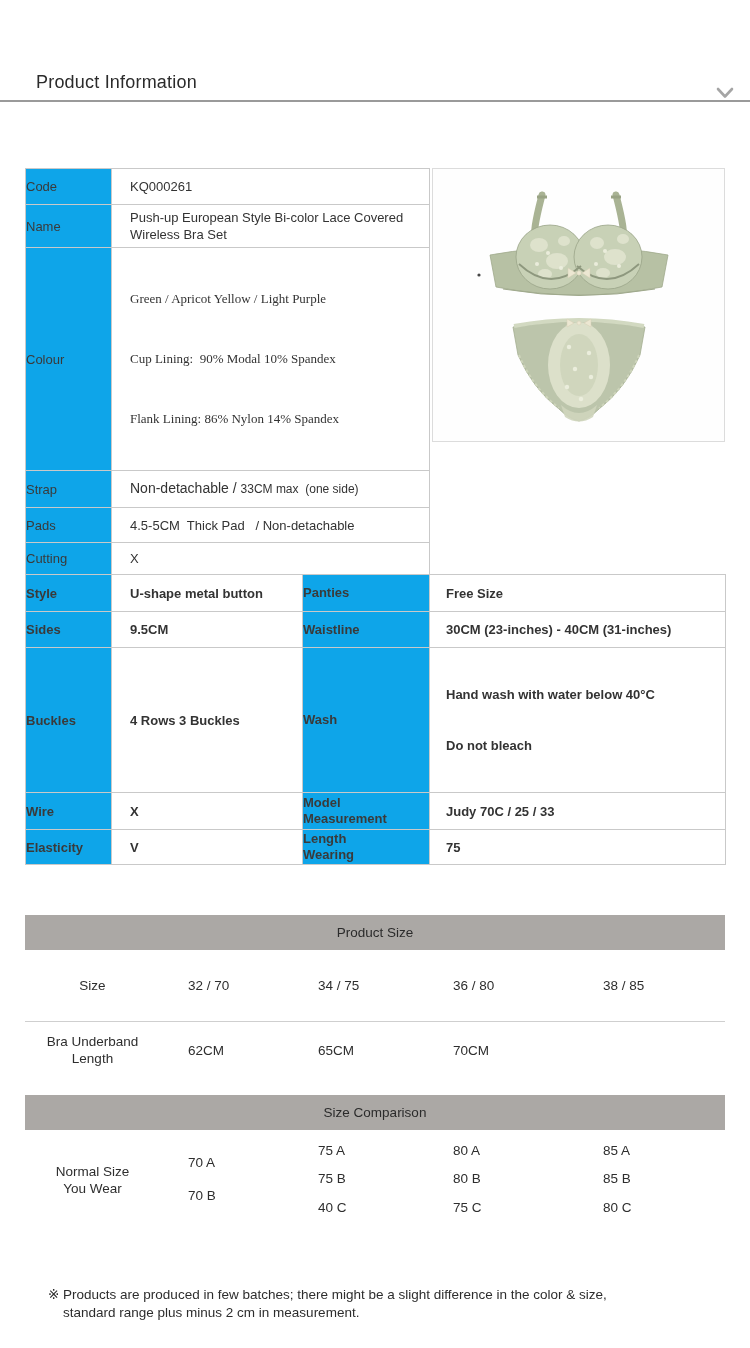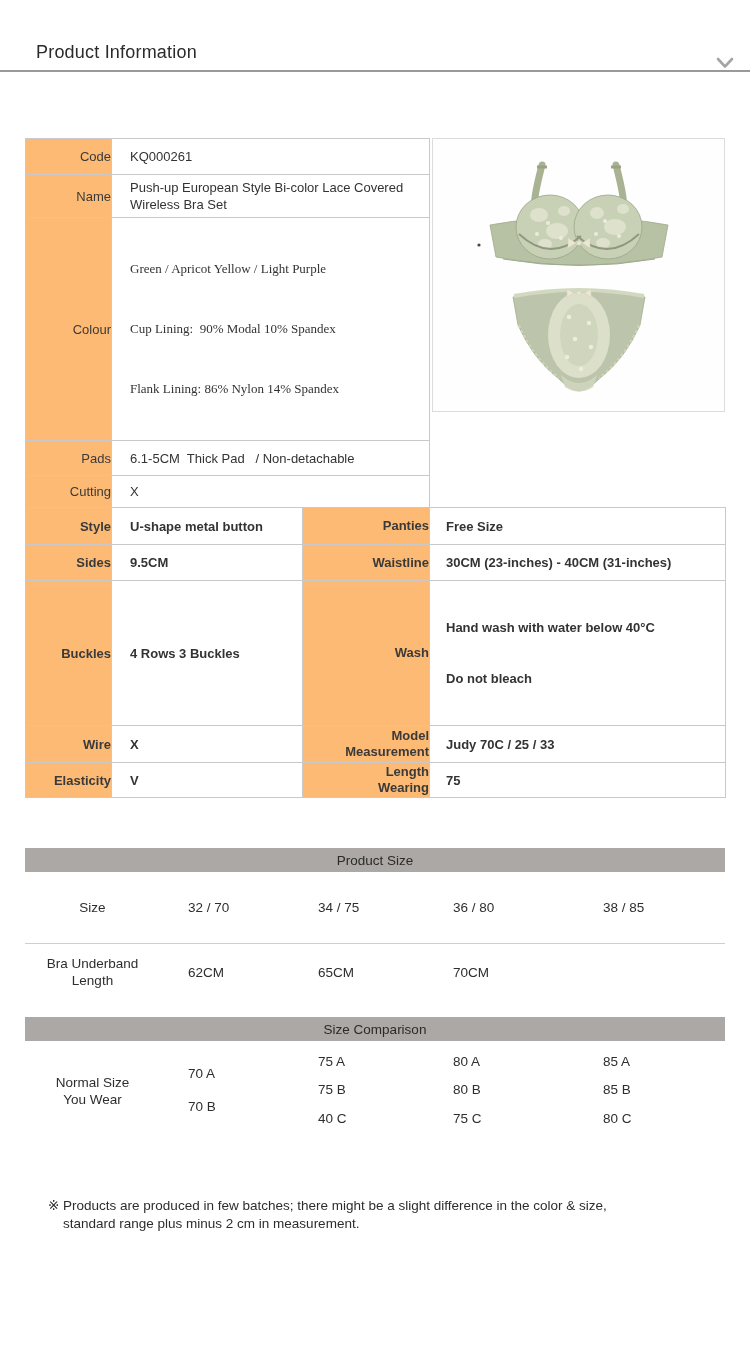"Product Information" .page-header { margin-top: none -> 30px }
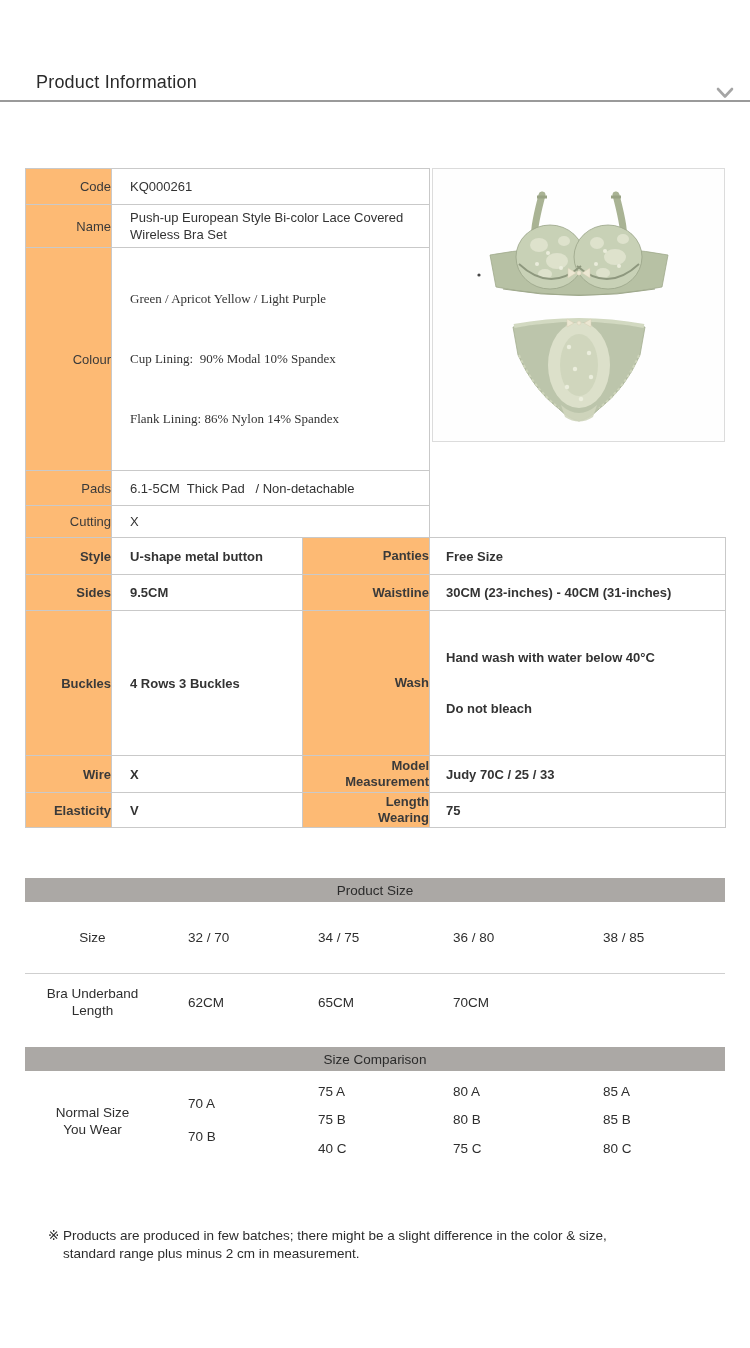"Code" td.lbl { background: #fdba74 -> #0ea5e9; text-align: right -> left }
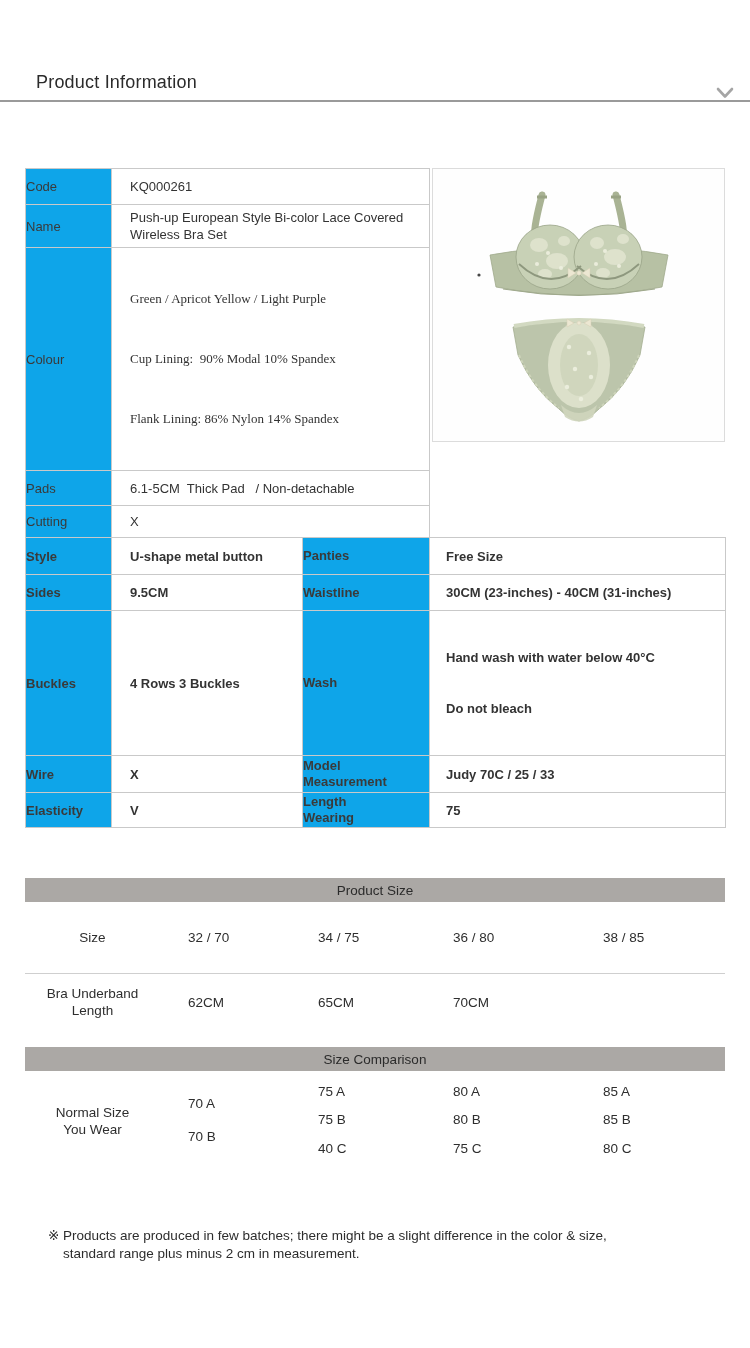"Strap" tr { html: none -> <tr> <td>Strap</td> <td><span>Non-detachable / </span><span>33CM max (one side)</span></td> </tr> }
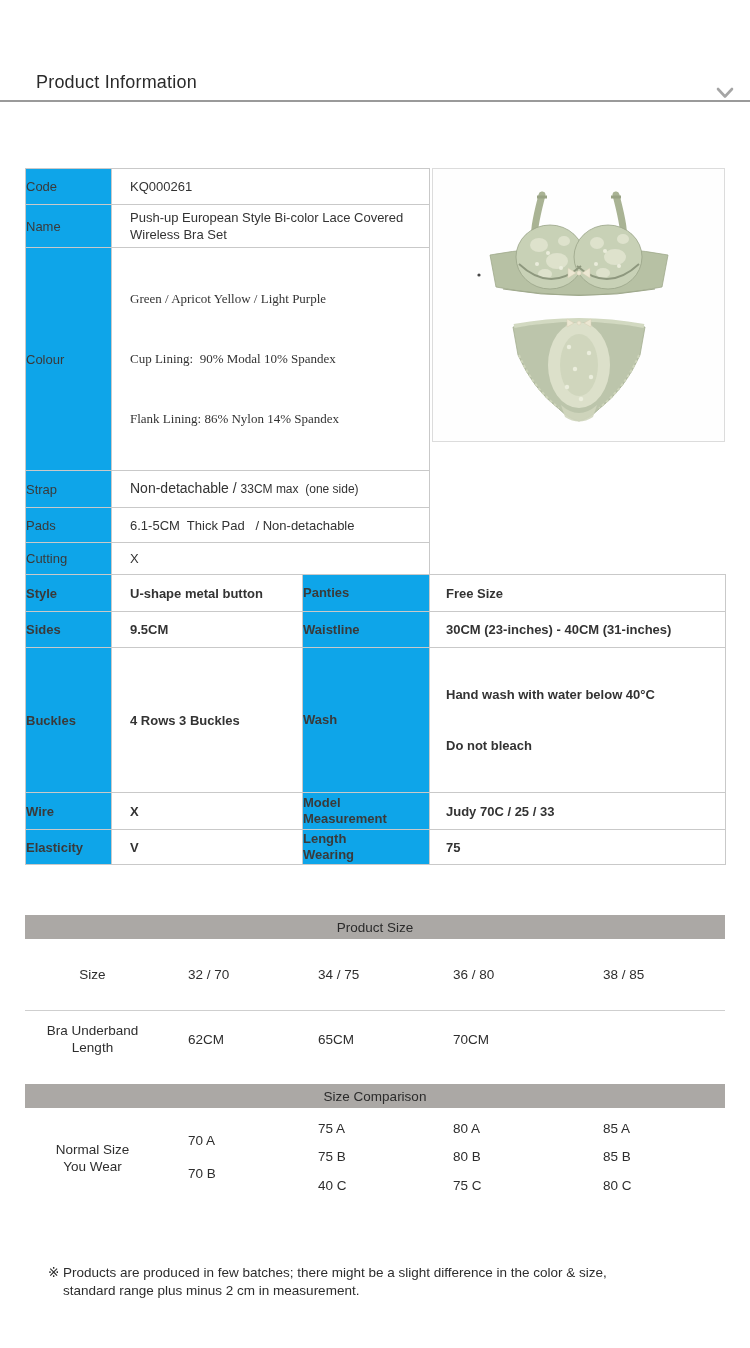"6.1-5CM Thick Pad / Non-detachable" td.val { text: 6.1-5CM -> 4.5-5CM }
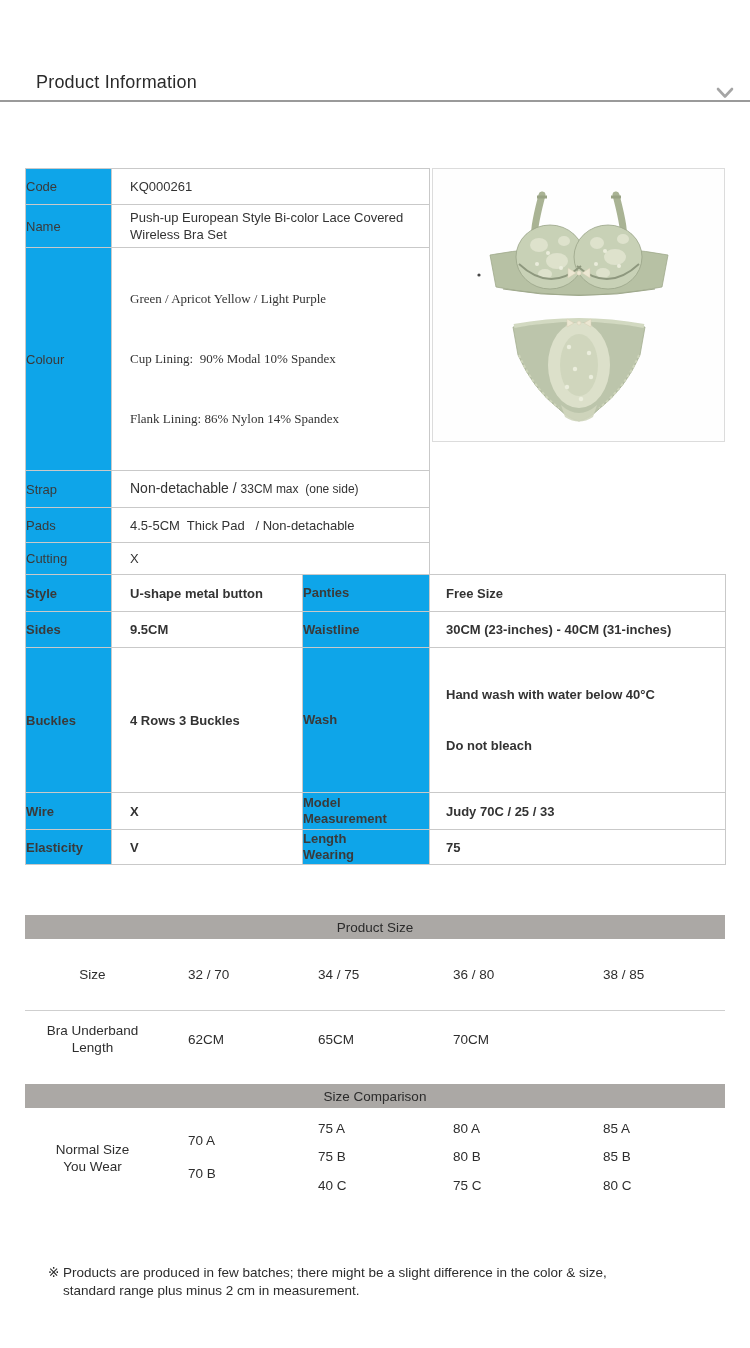"Product Size" .section-bar { height: 24px -> 35px }
